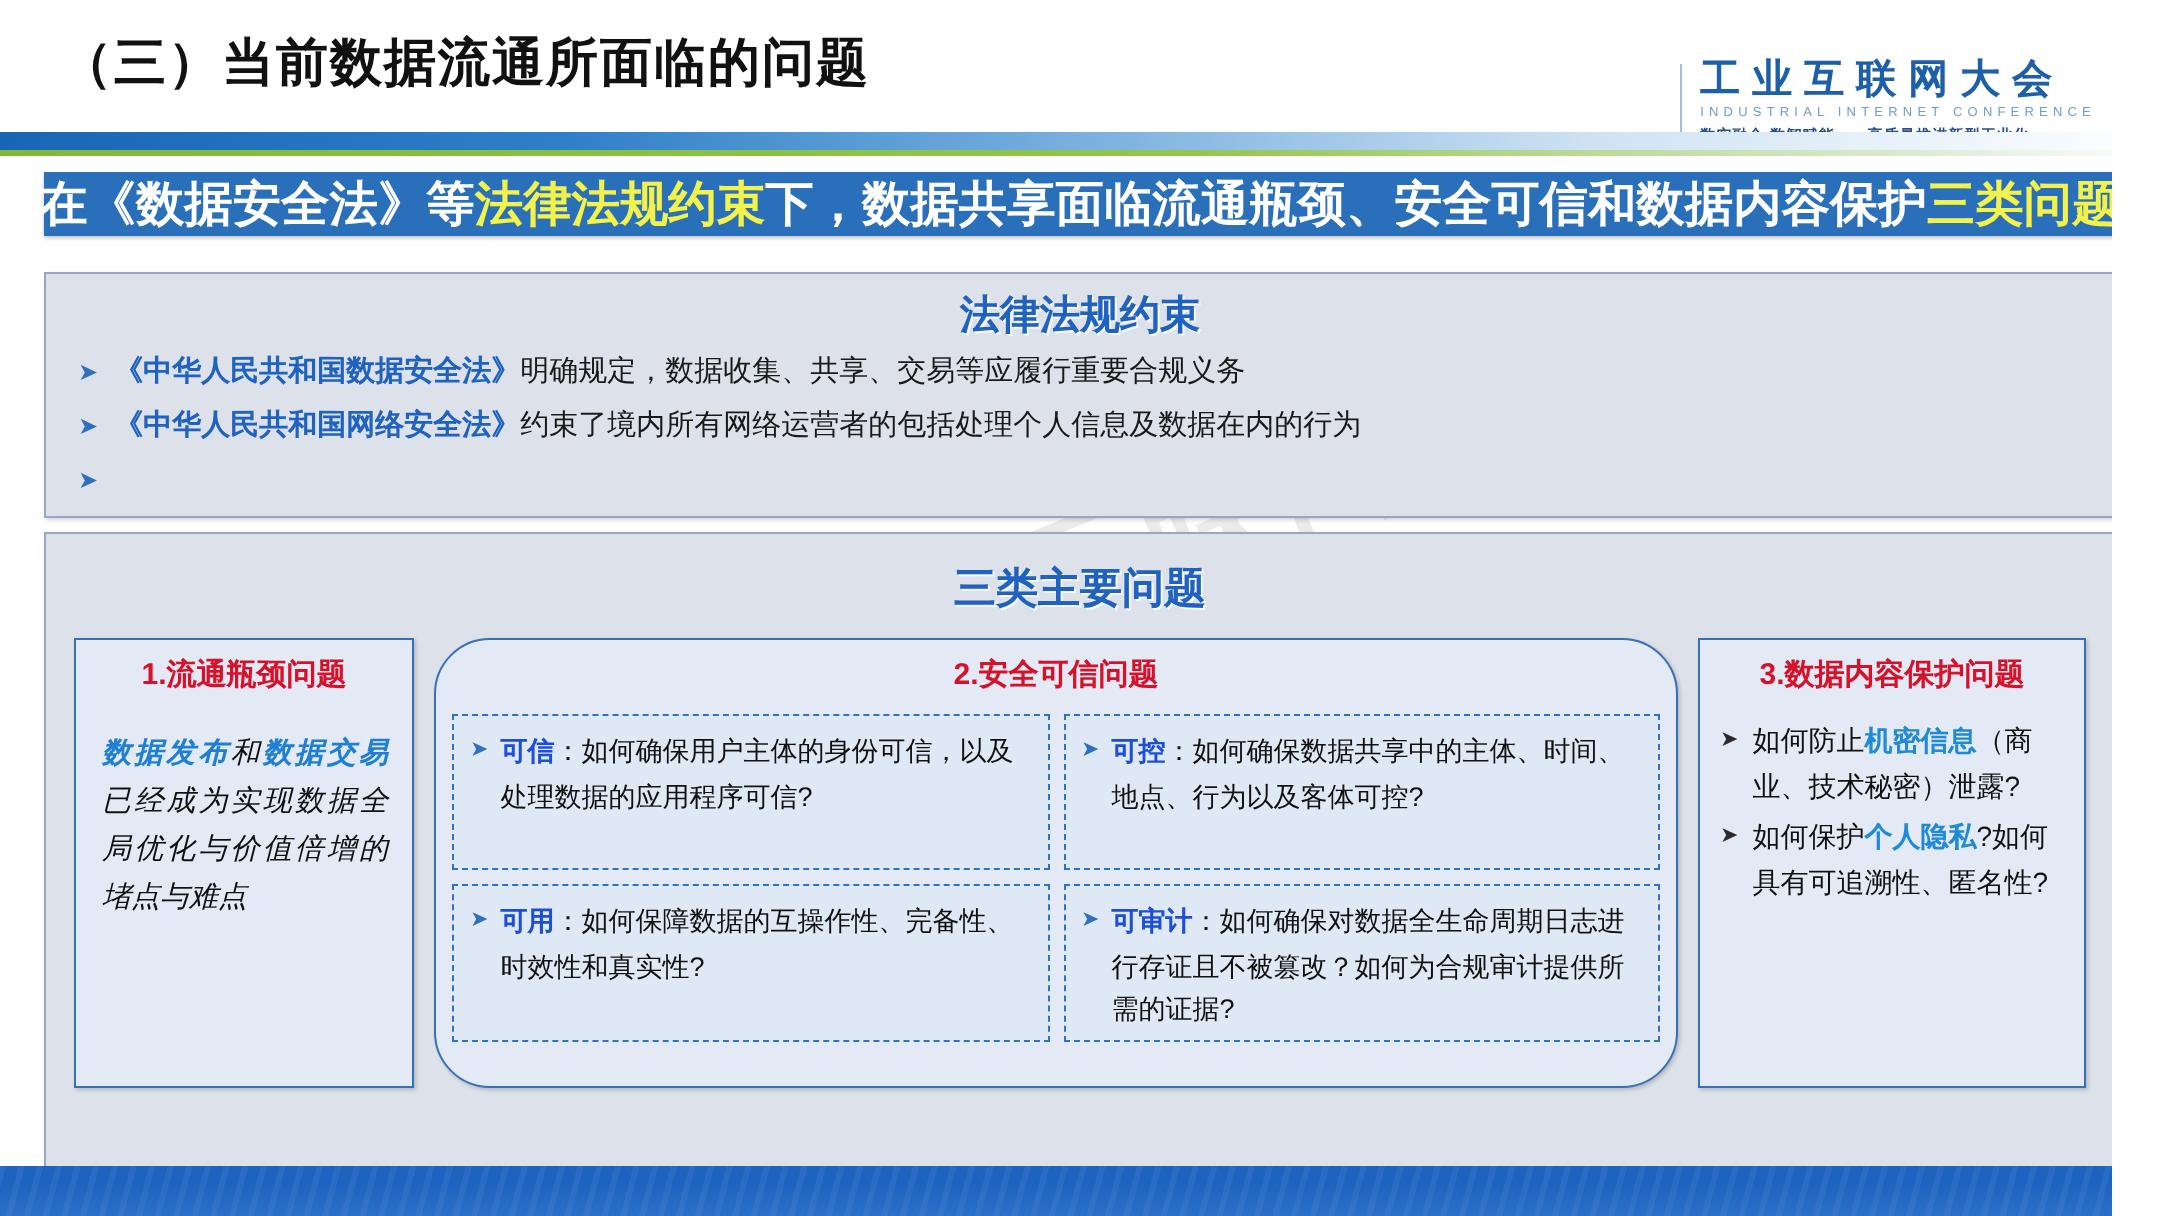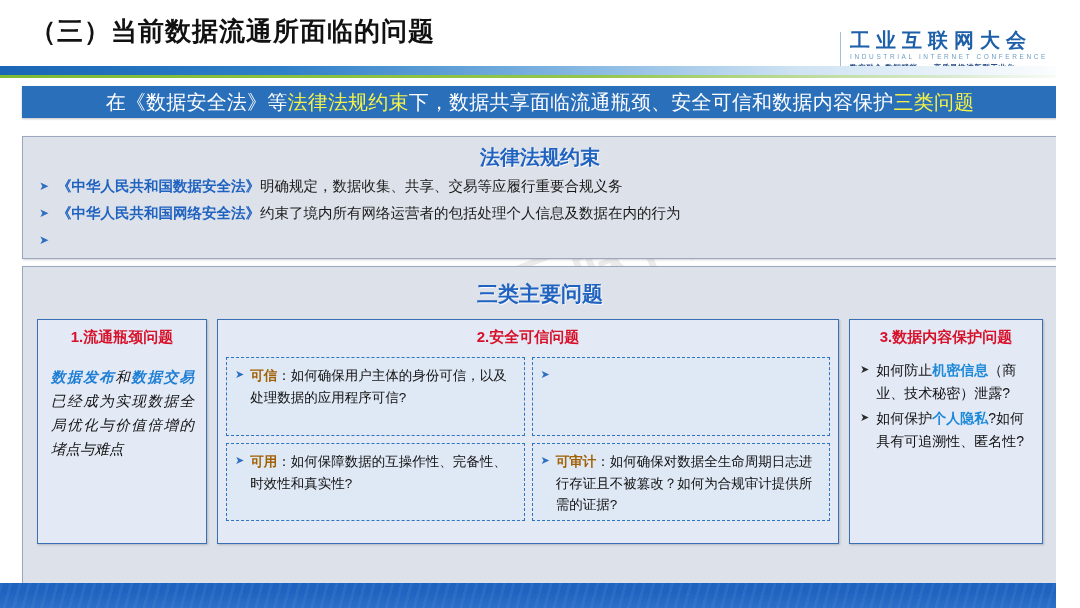"在《数据安全法》等法律法规约束下，数据共享面临流通瓶颈、安全可信和数据内容保护三" .banner-txt { font-size: 20px -> 24px; font-weight: normal -> bold }
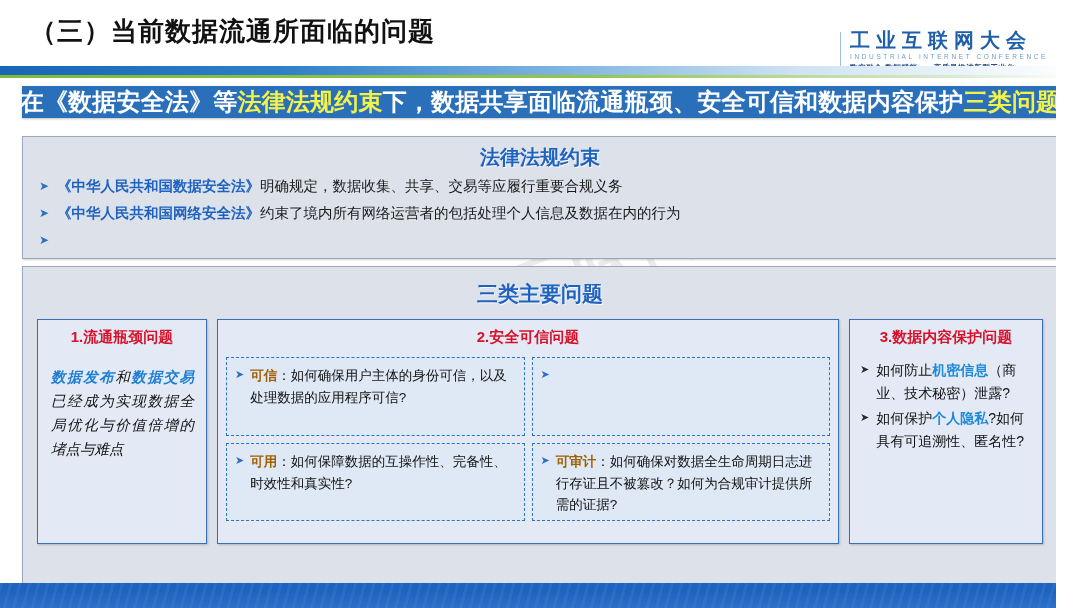"2.安全可信问题" .col-wide { border-radius: none -> 28px }
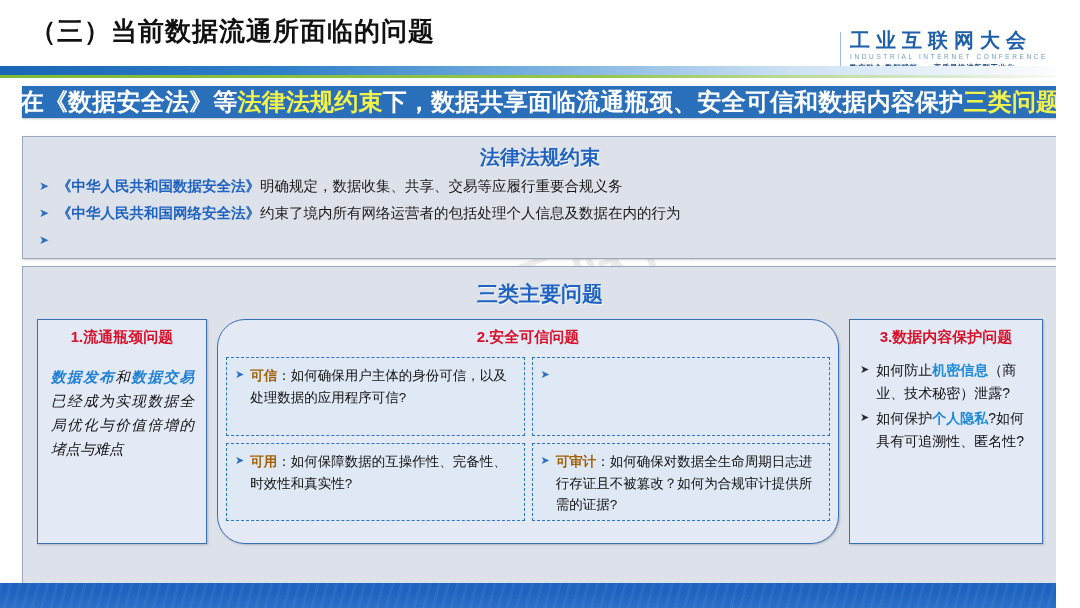"可信" .cell-txt .key { color: #a16207 -> #1d4ed8 }
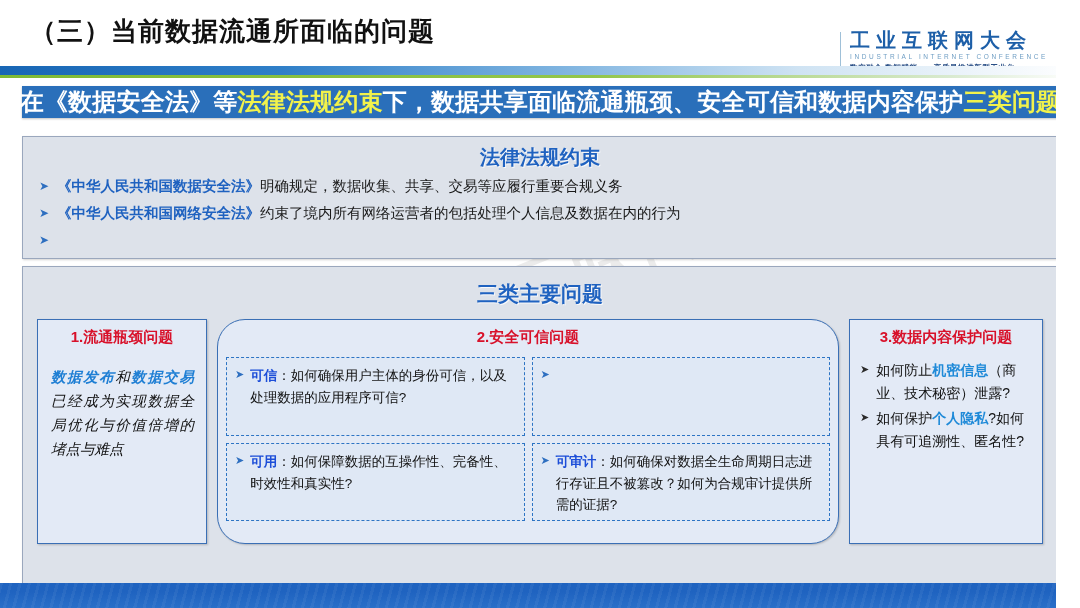"可控：如何确保数据共享中的主体、时间、地点、行为以及客体可控?" span.cell-txt { html: none -> <span><span>可控</span><span>：如何确保数据共享中的主体、时间、地点、行为以及客体可控?</span></span> }
